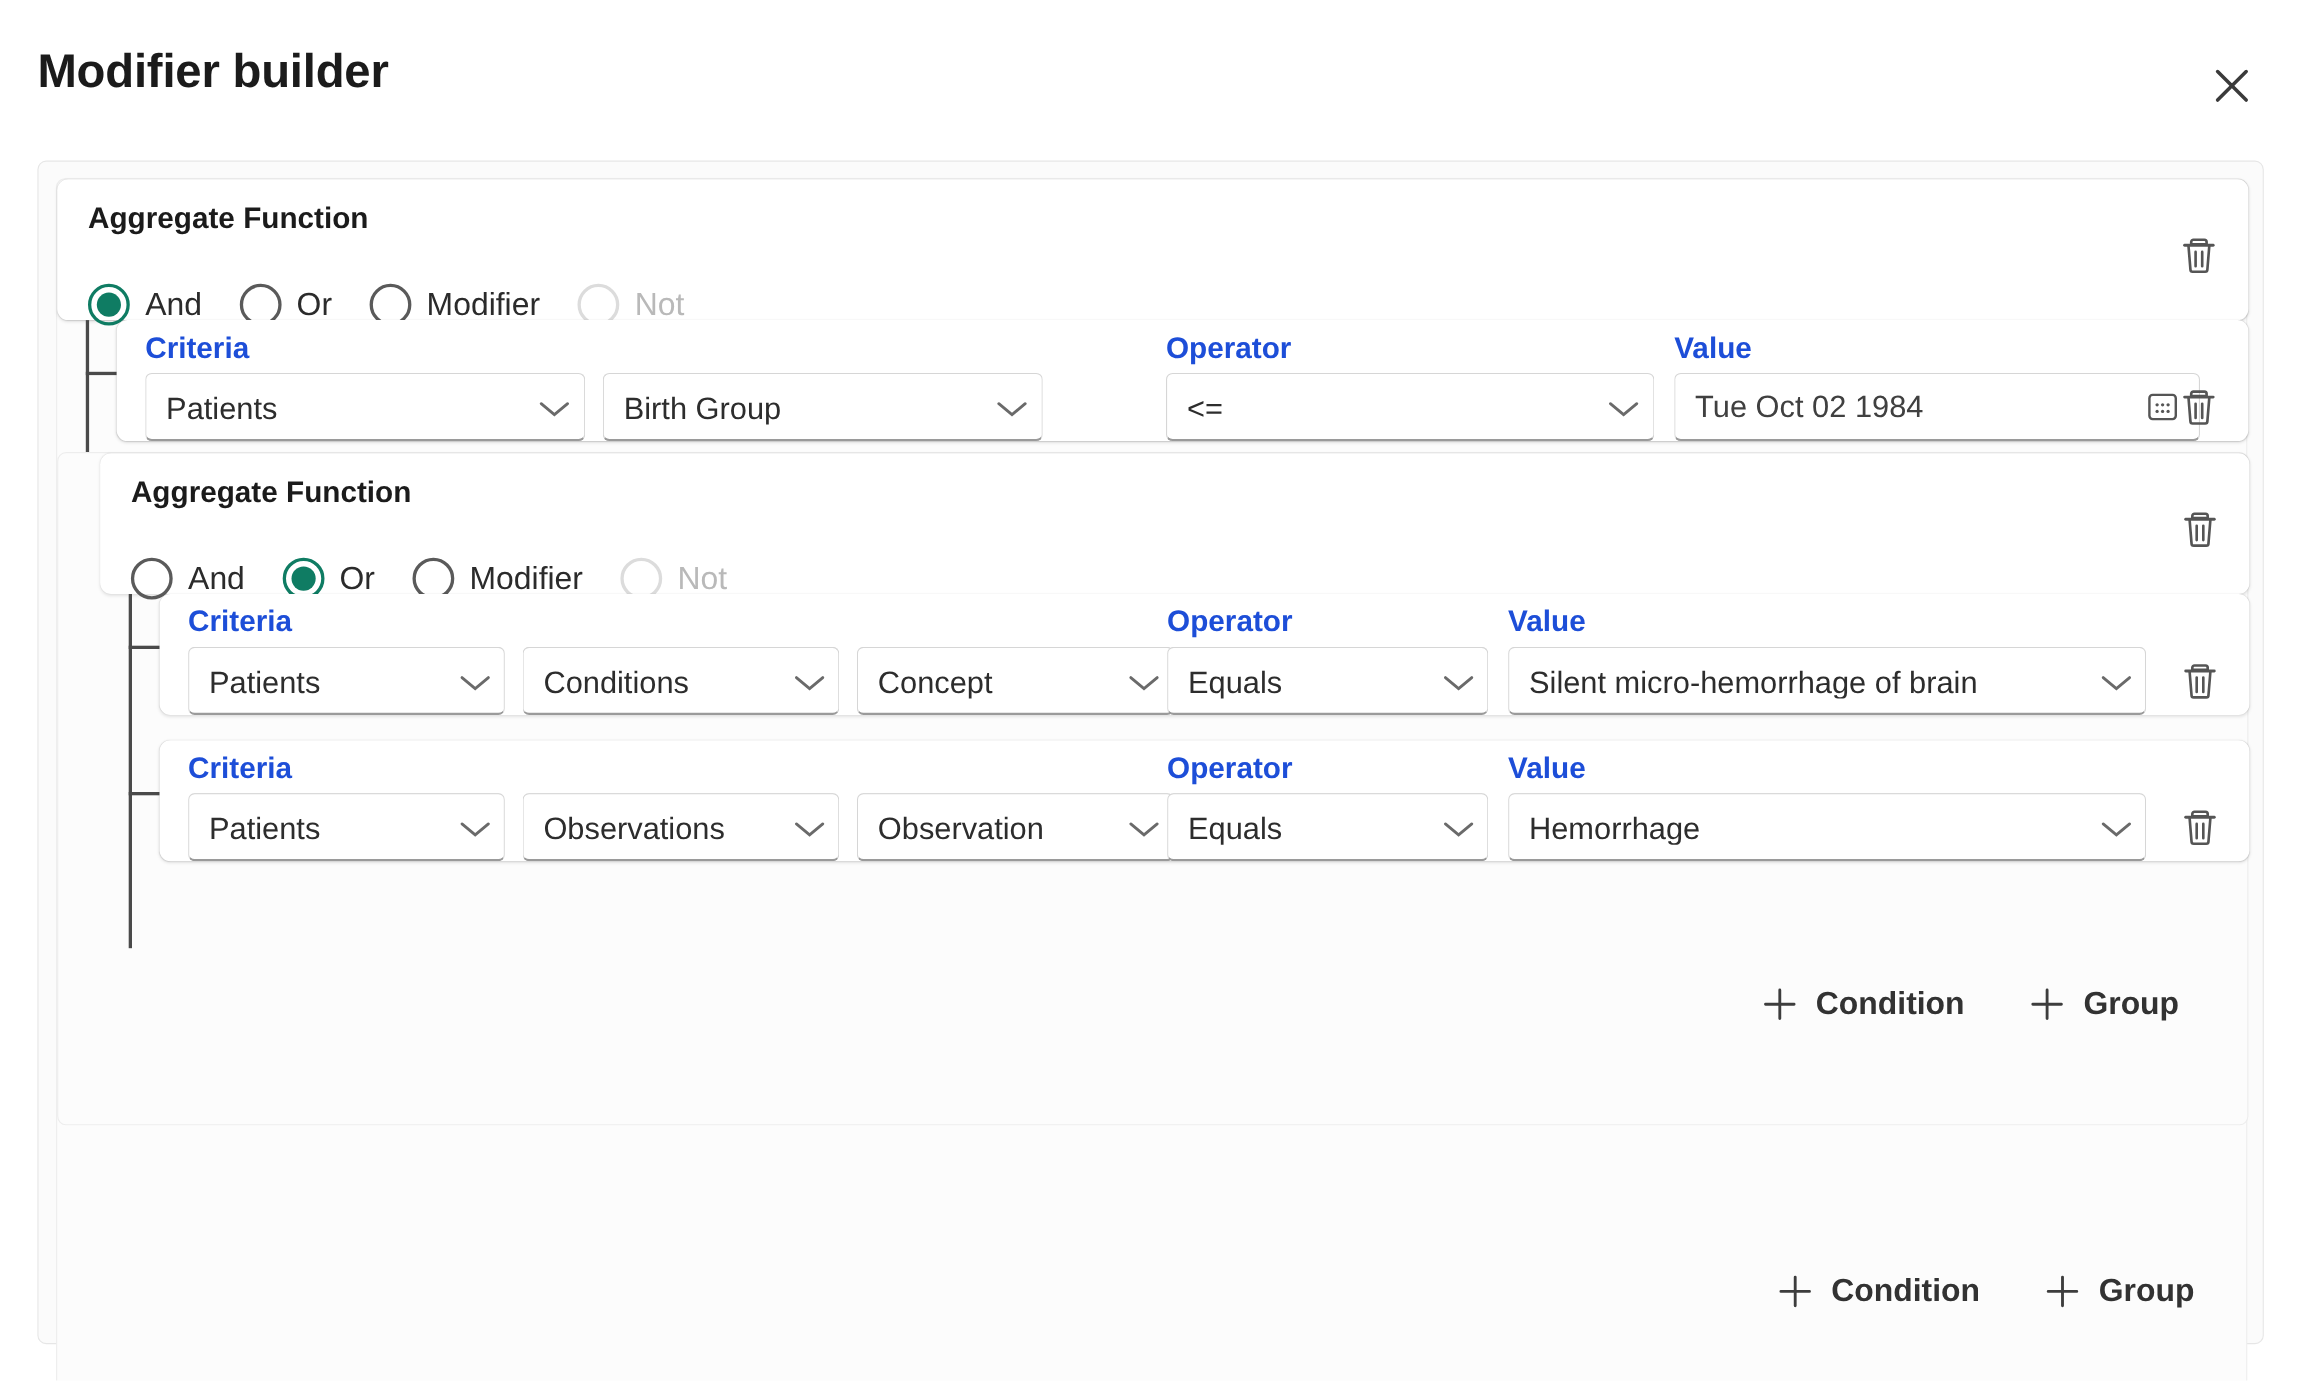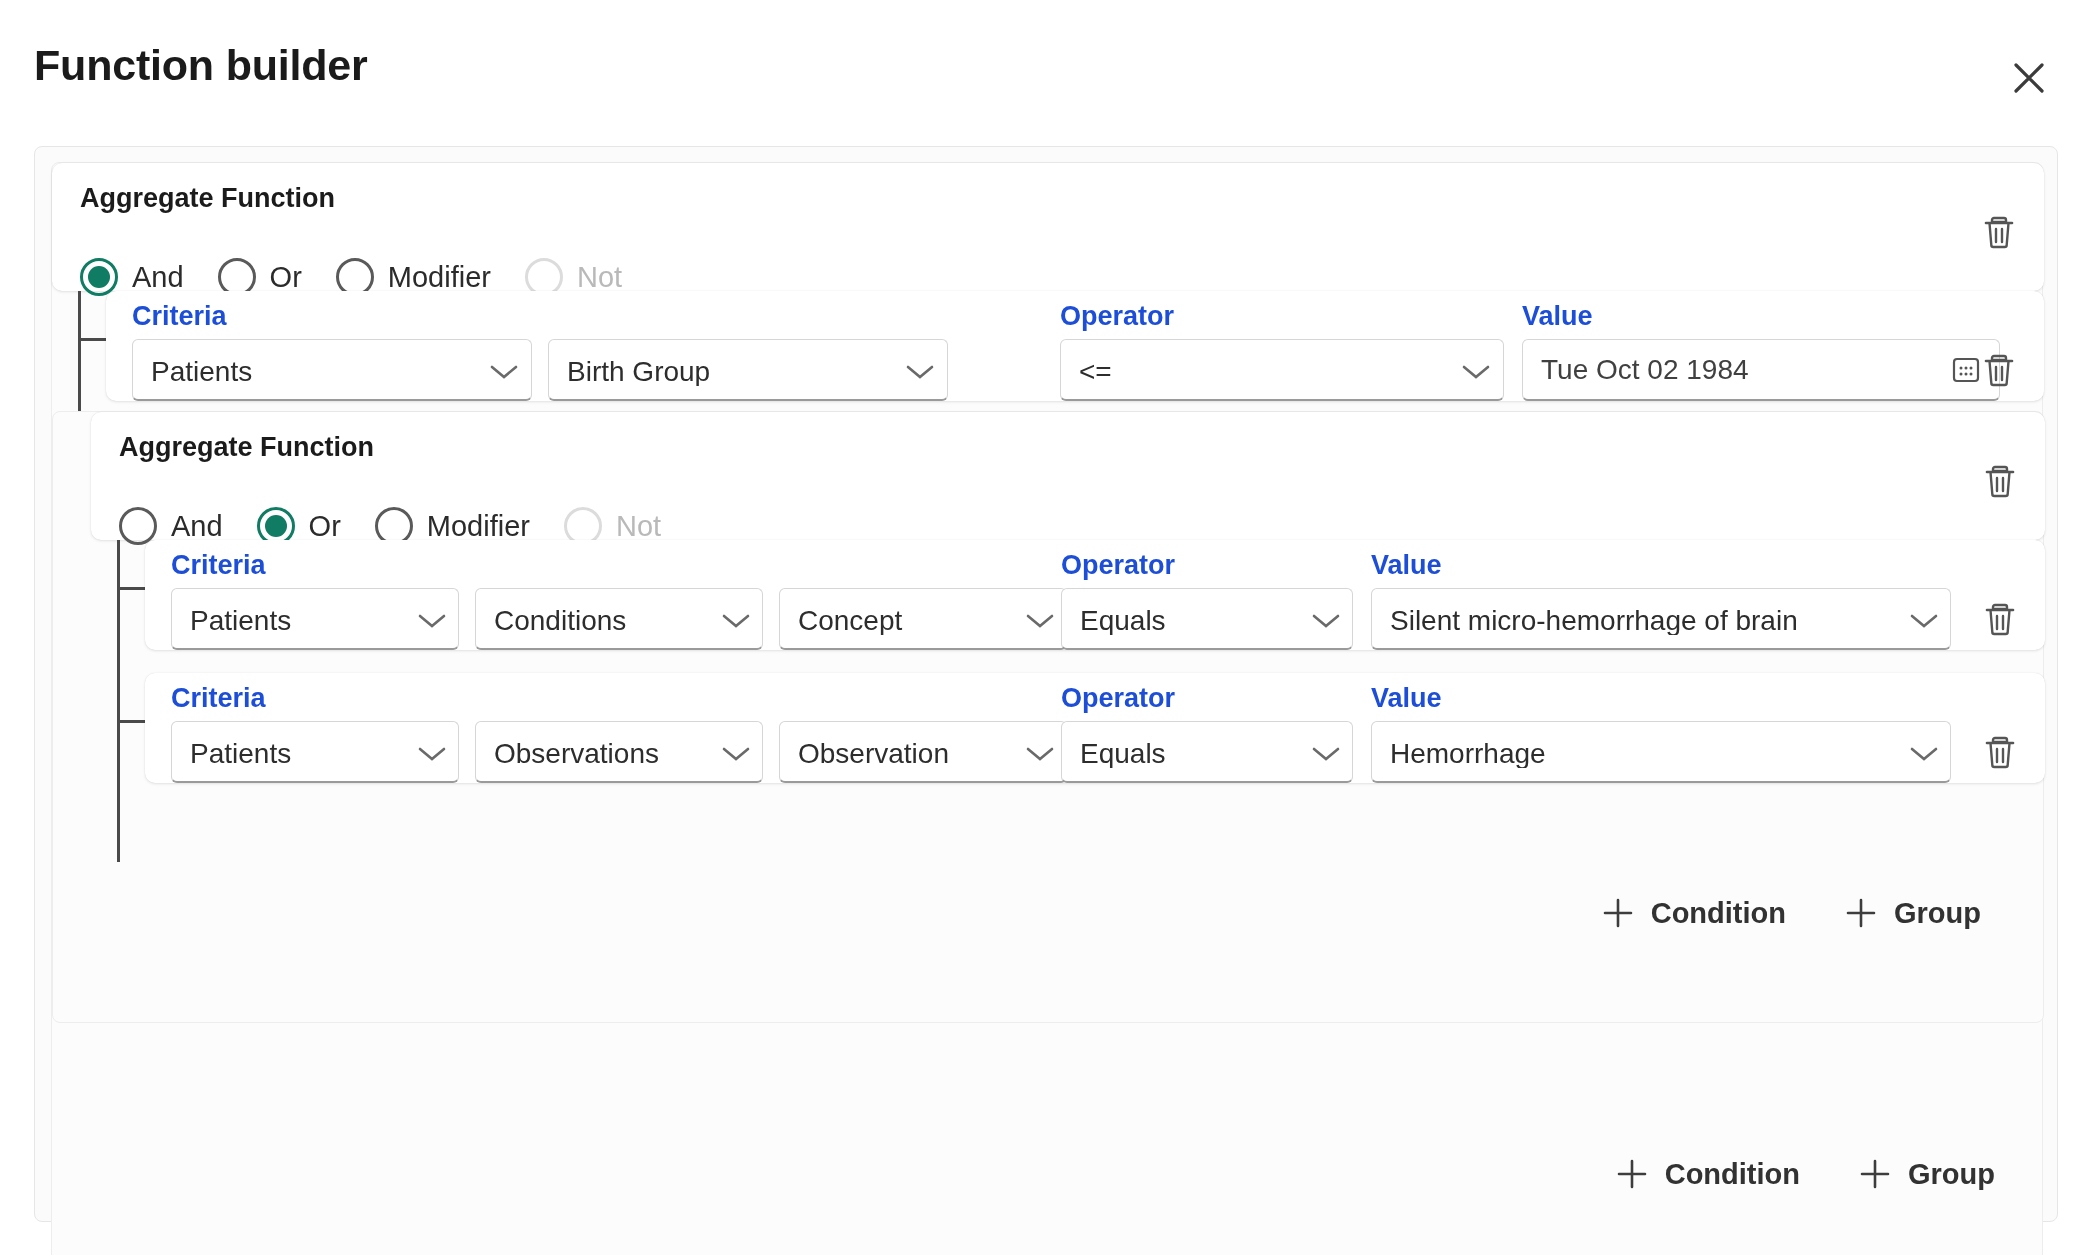"Function builder" div.dialog-title { text: Function -> Modifier }
